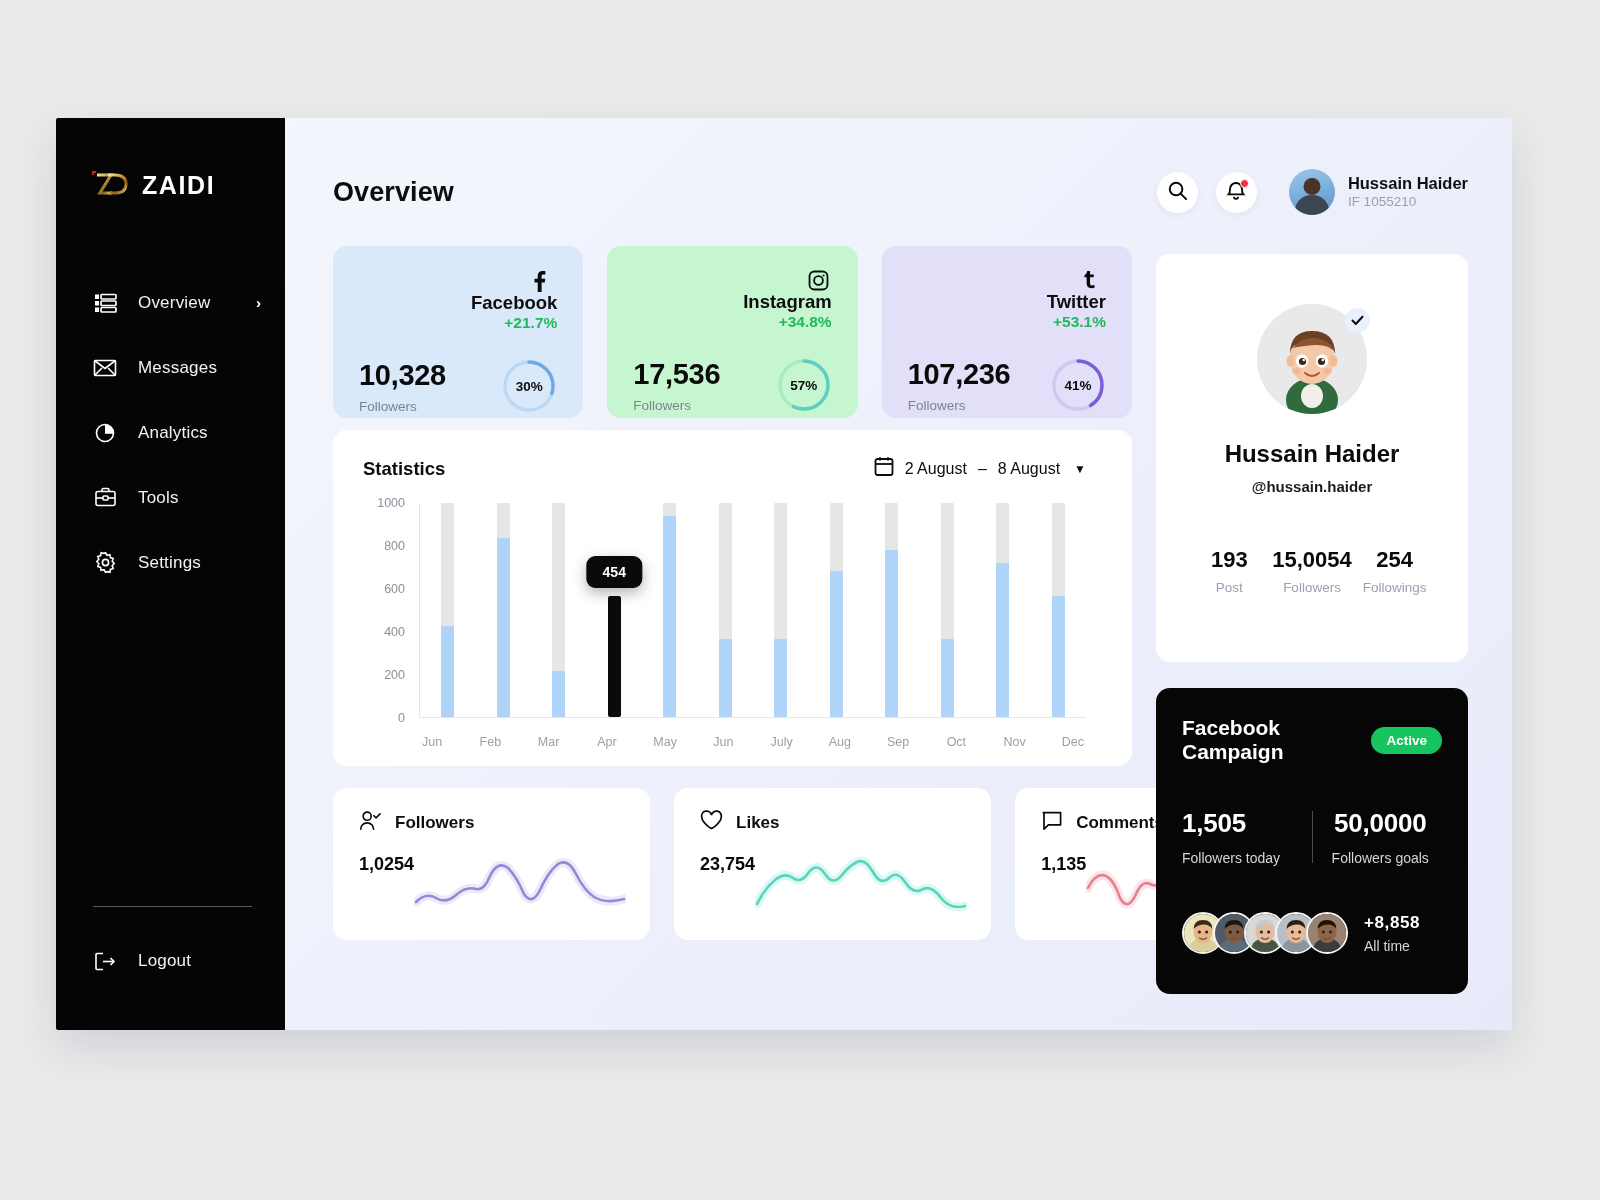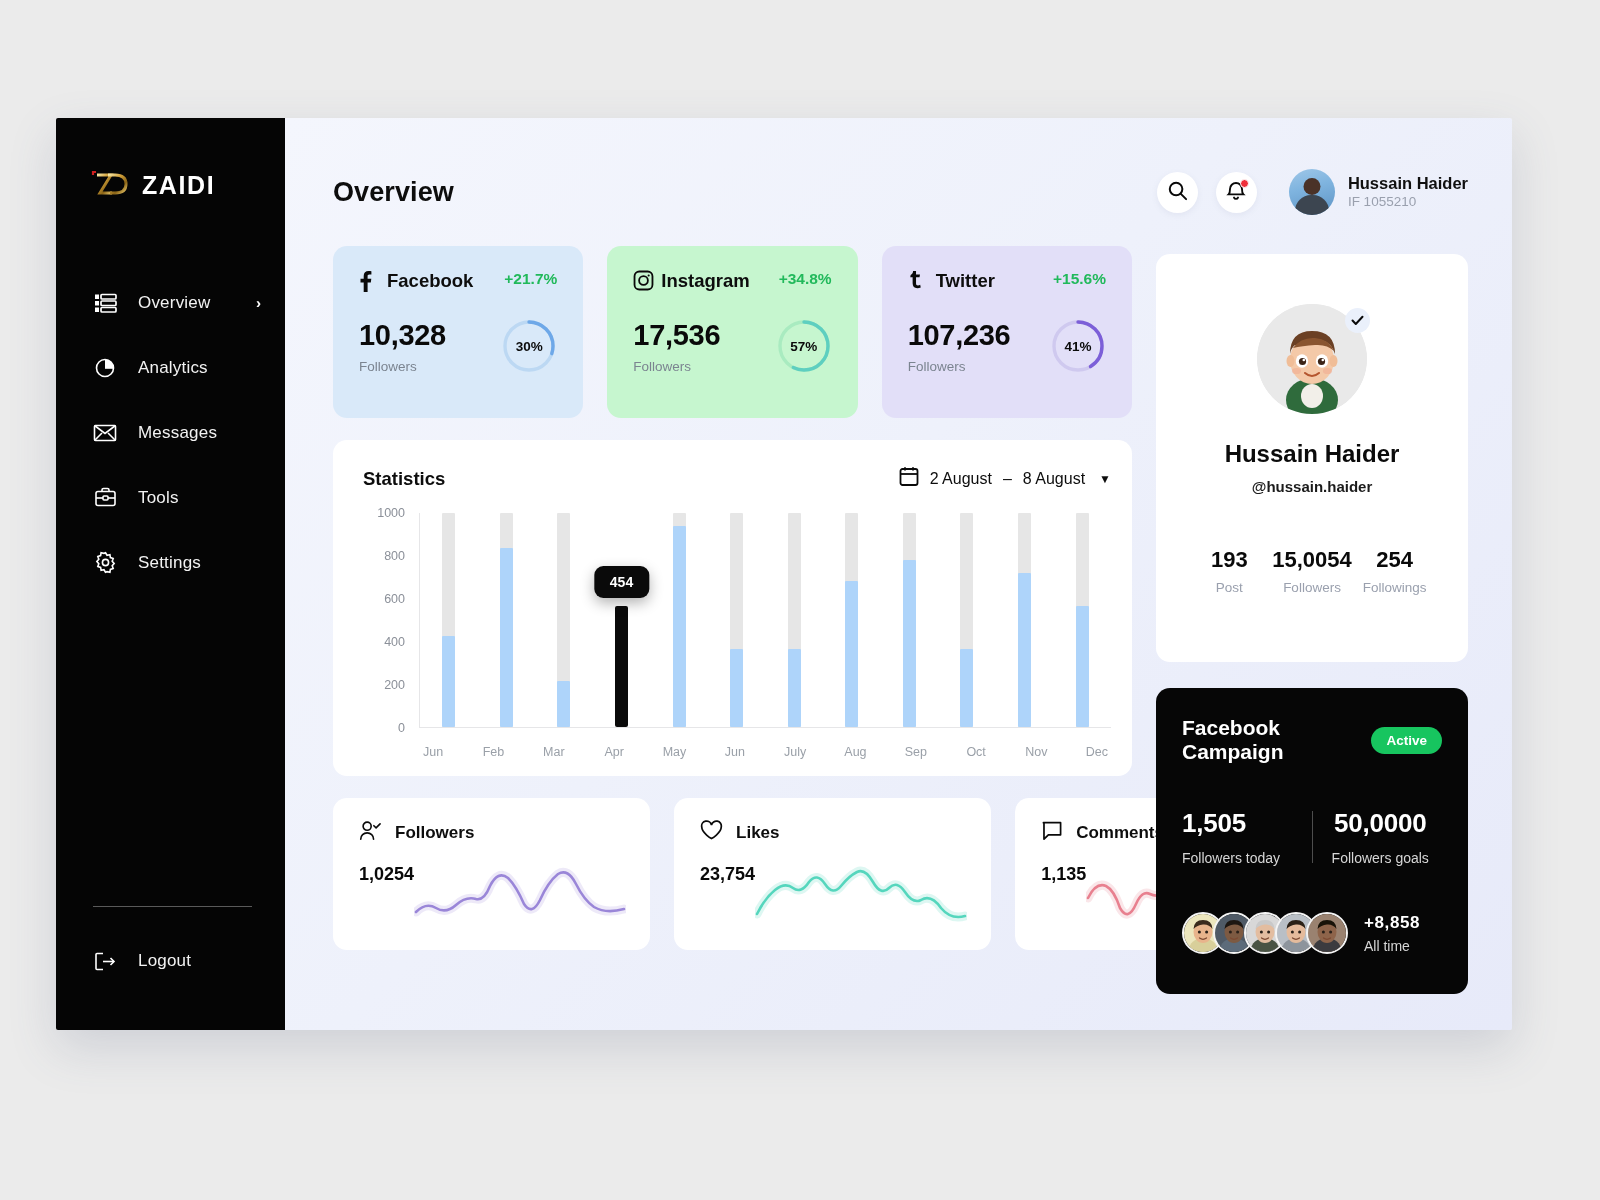"Facebook" .stat-head { align-items: flex-start -> flex-end; flex-direction: none -> column }
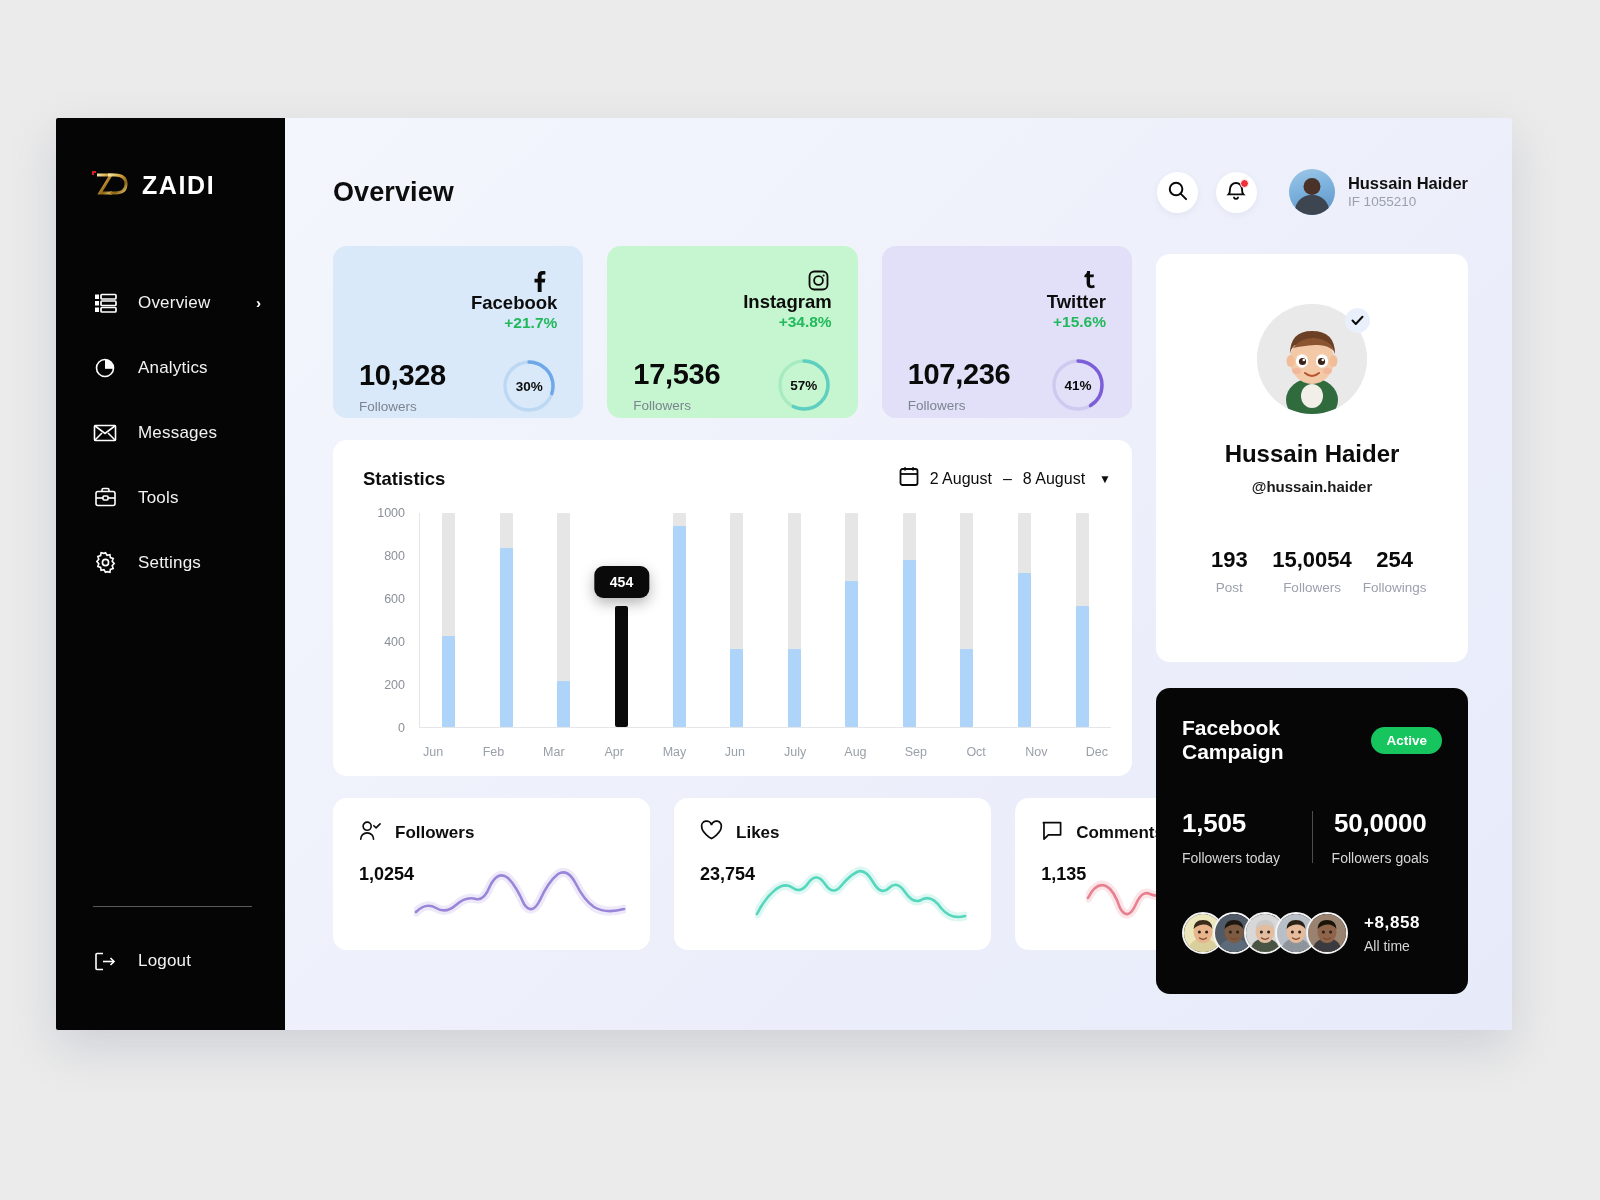"+15.6%" span.stat-delta { text: +15.6% -> +53.1% }
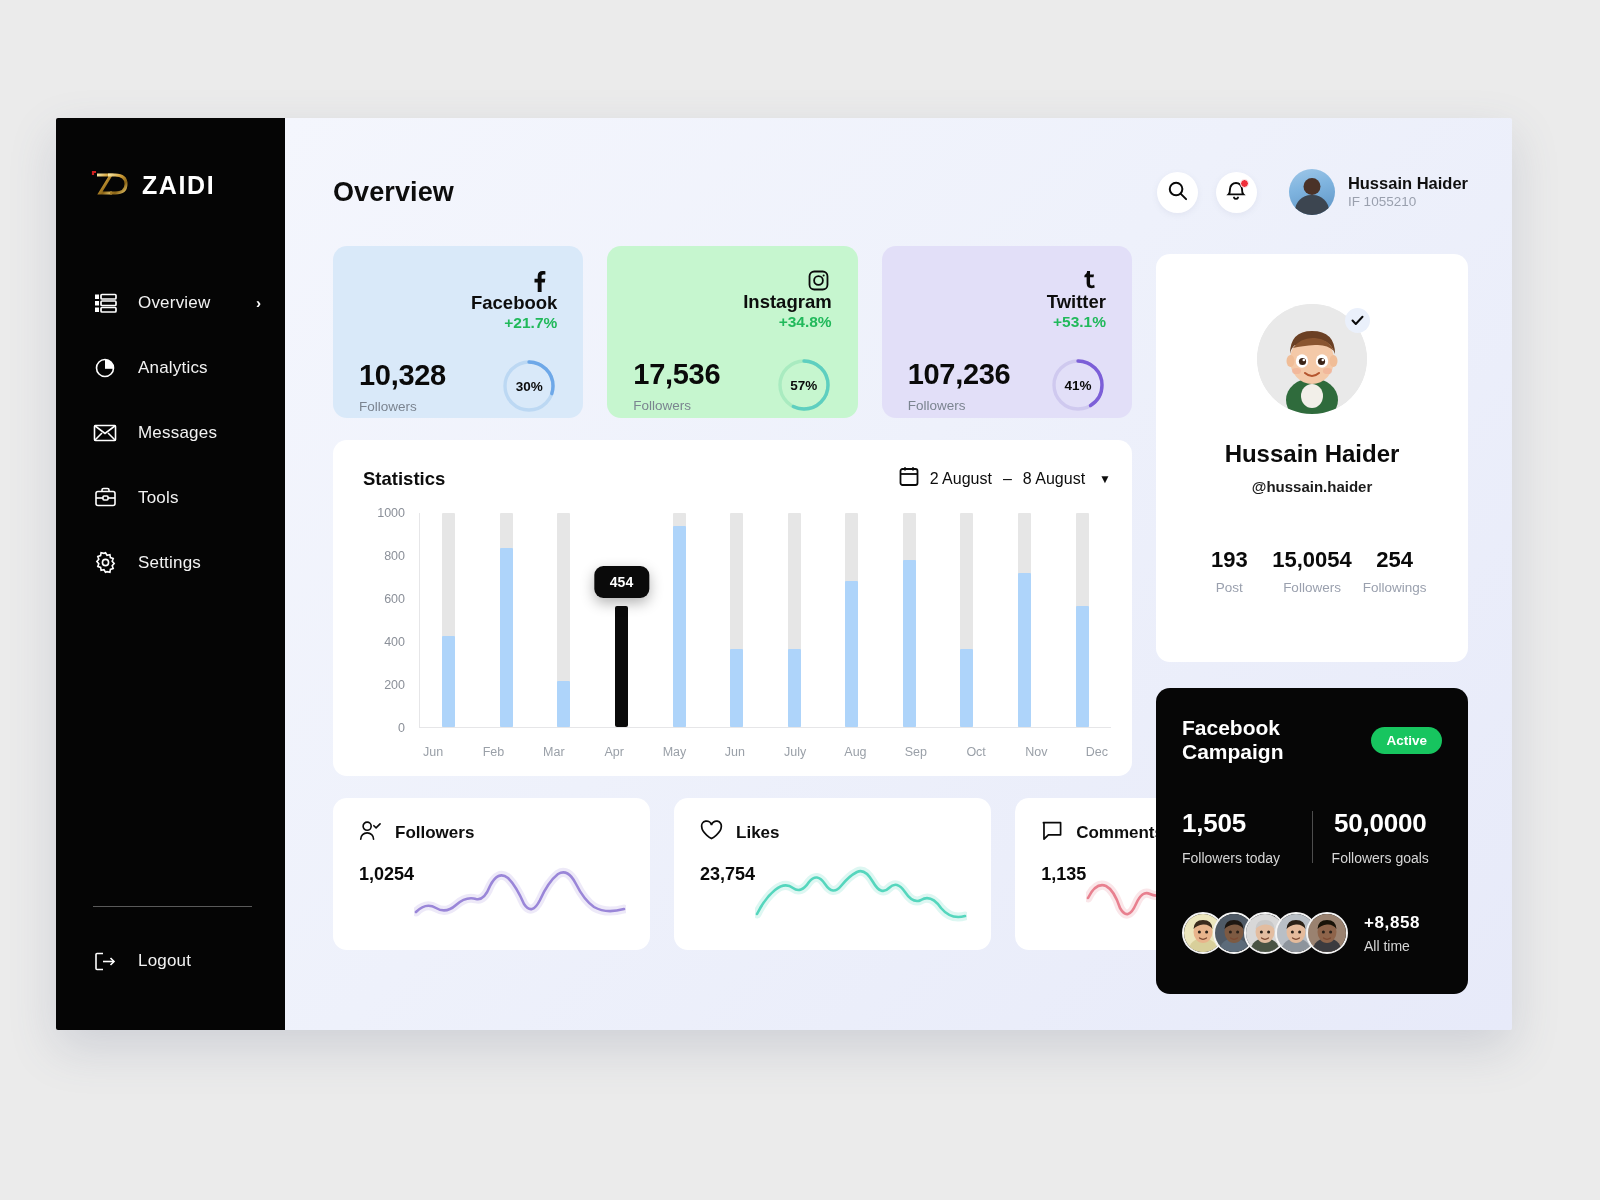"Analytics" div.nav-item { order: before "Messages" -> after "Messages" }
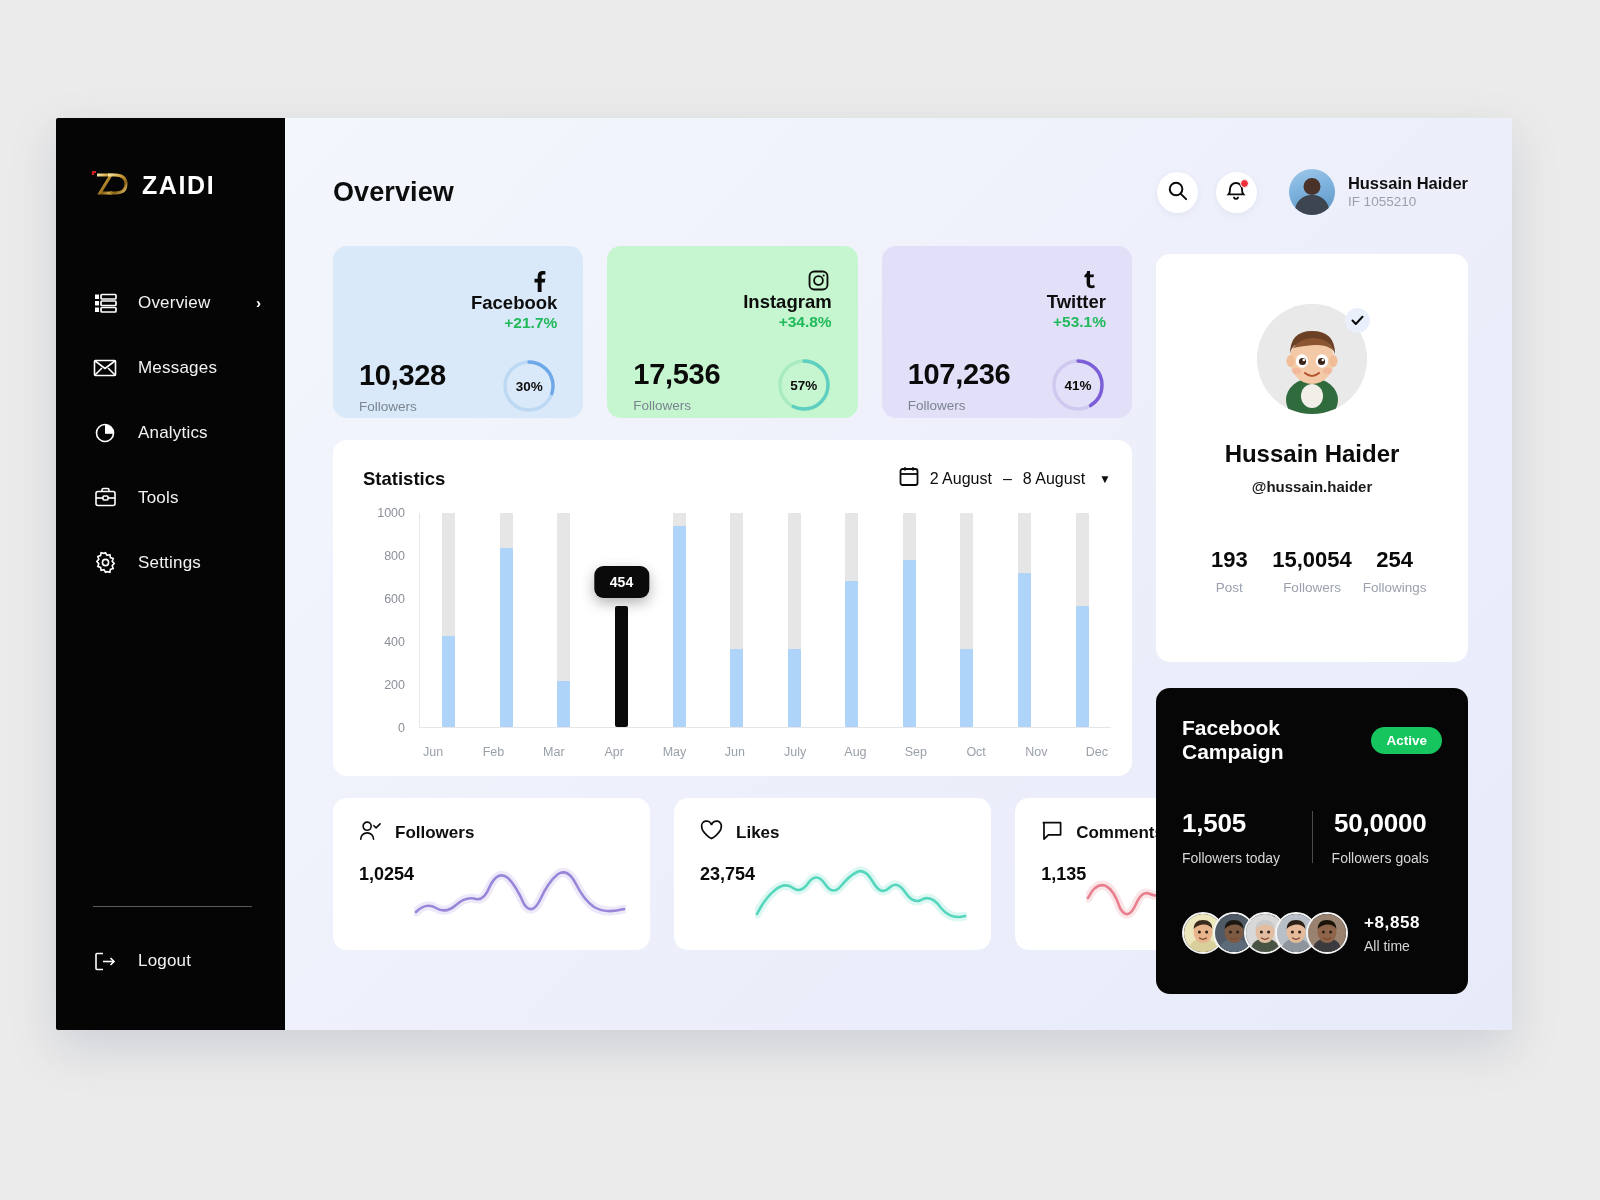"Statistics" .chart-card { margin-top: 22px -> 12px; padding: 26px 21px 18px 30px -> 26px 46px 18px 30px }
